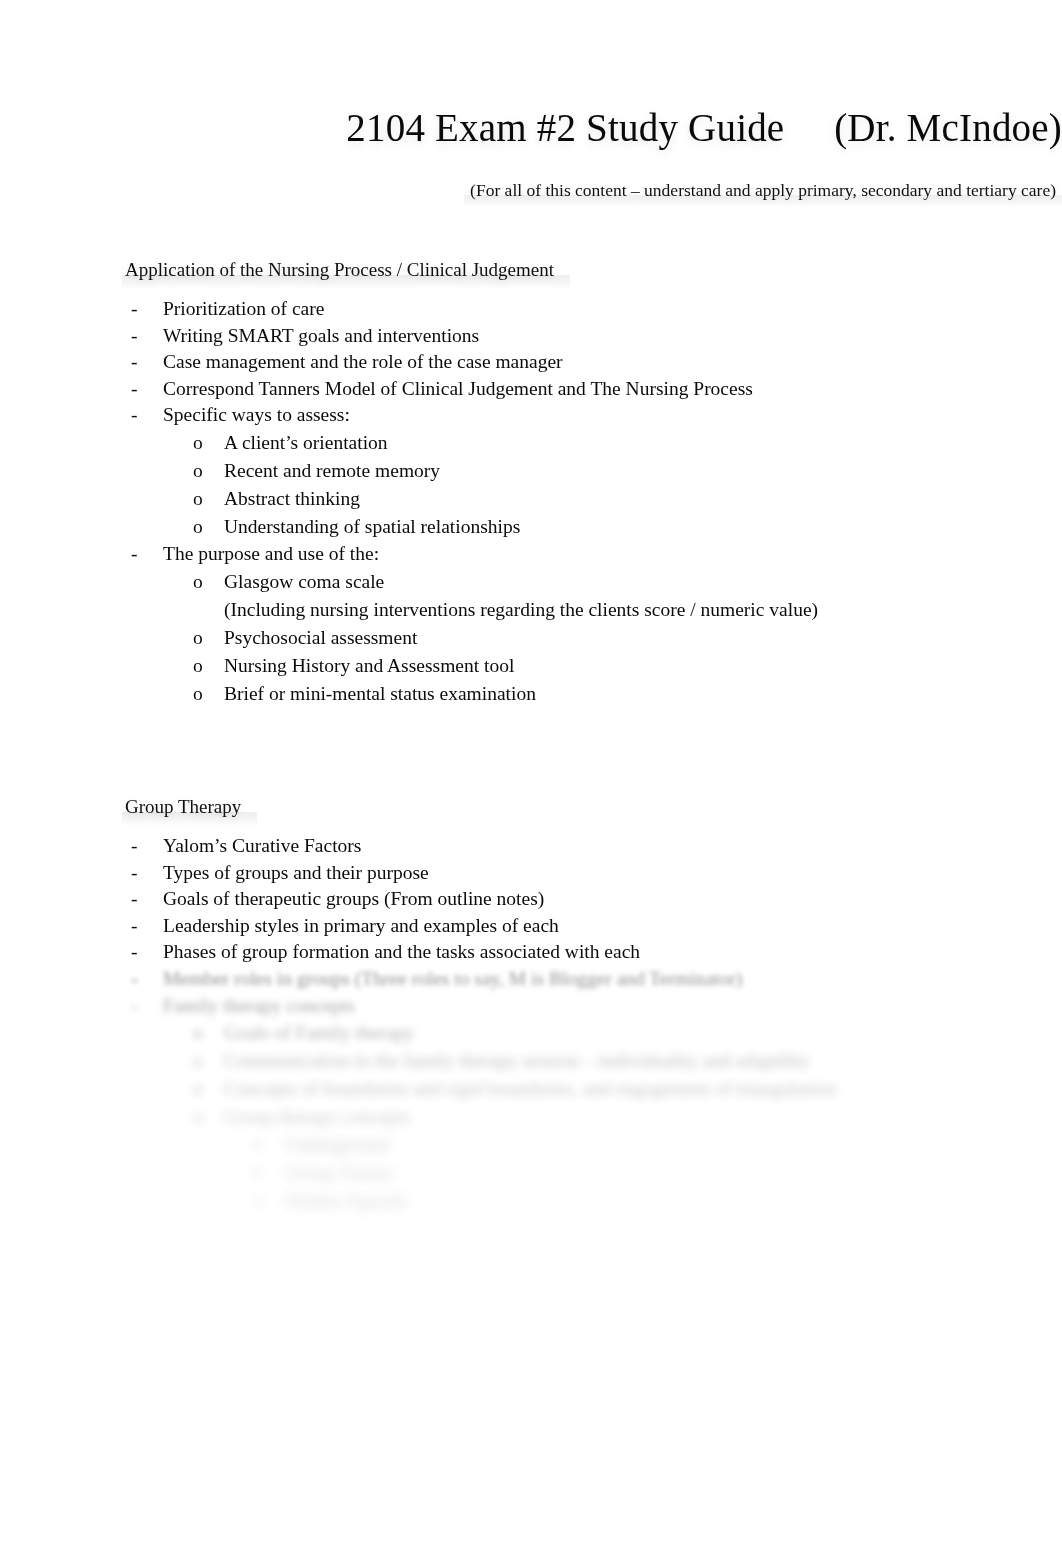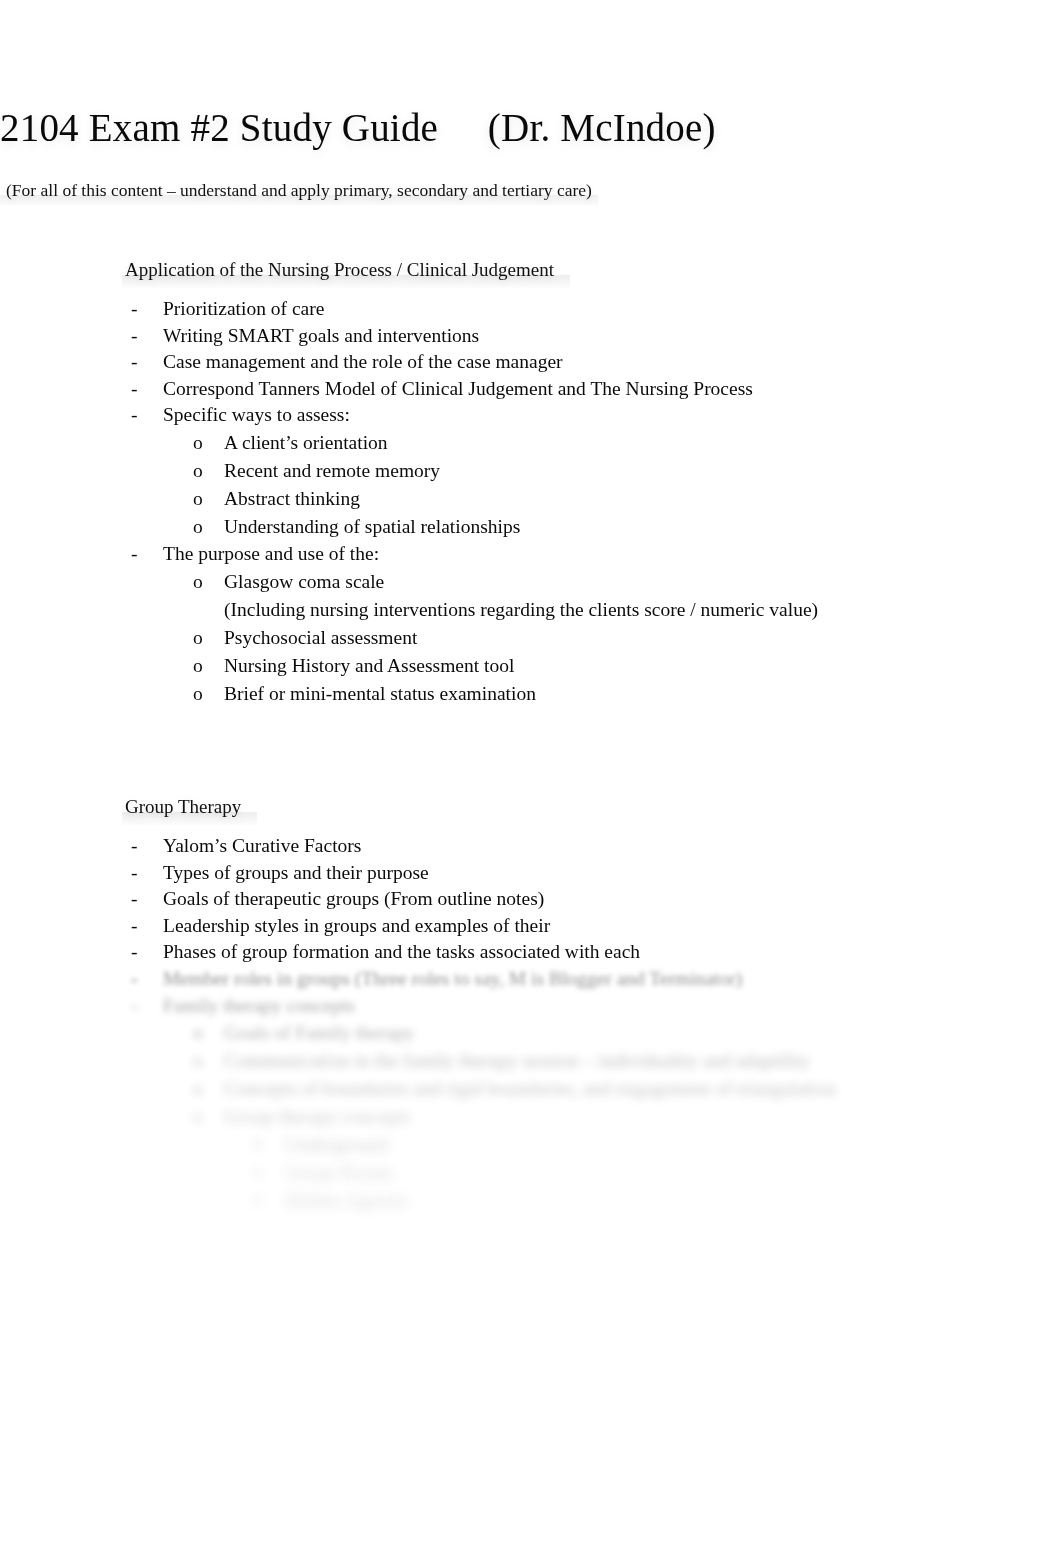"2104 Exam #2 Study Guide" .title-block { text-align: left -> right }
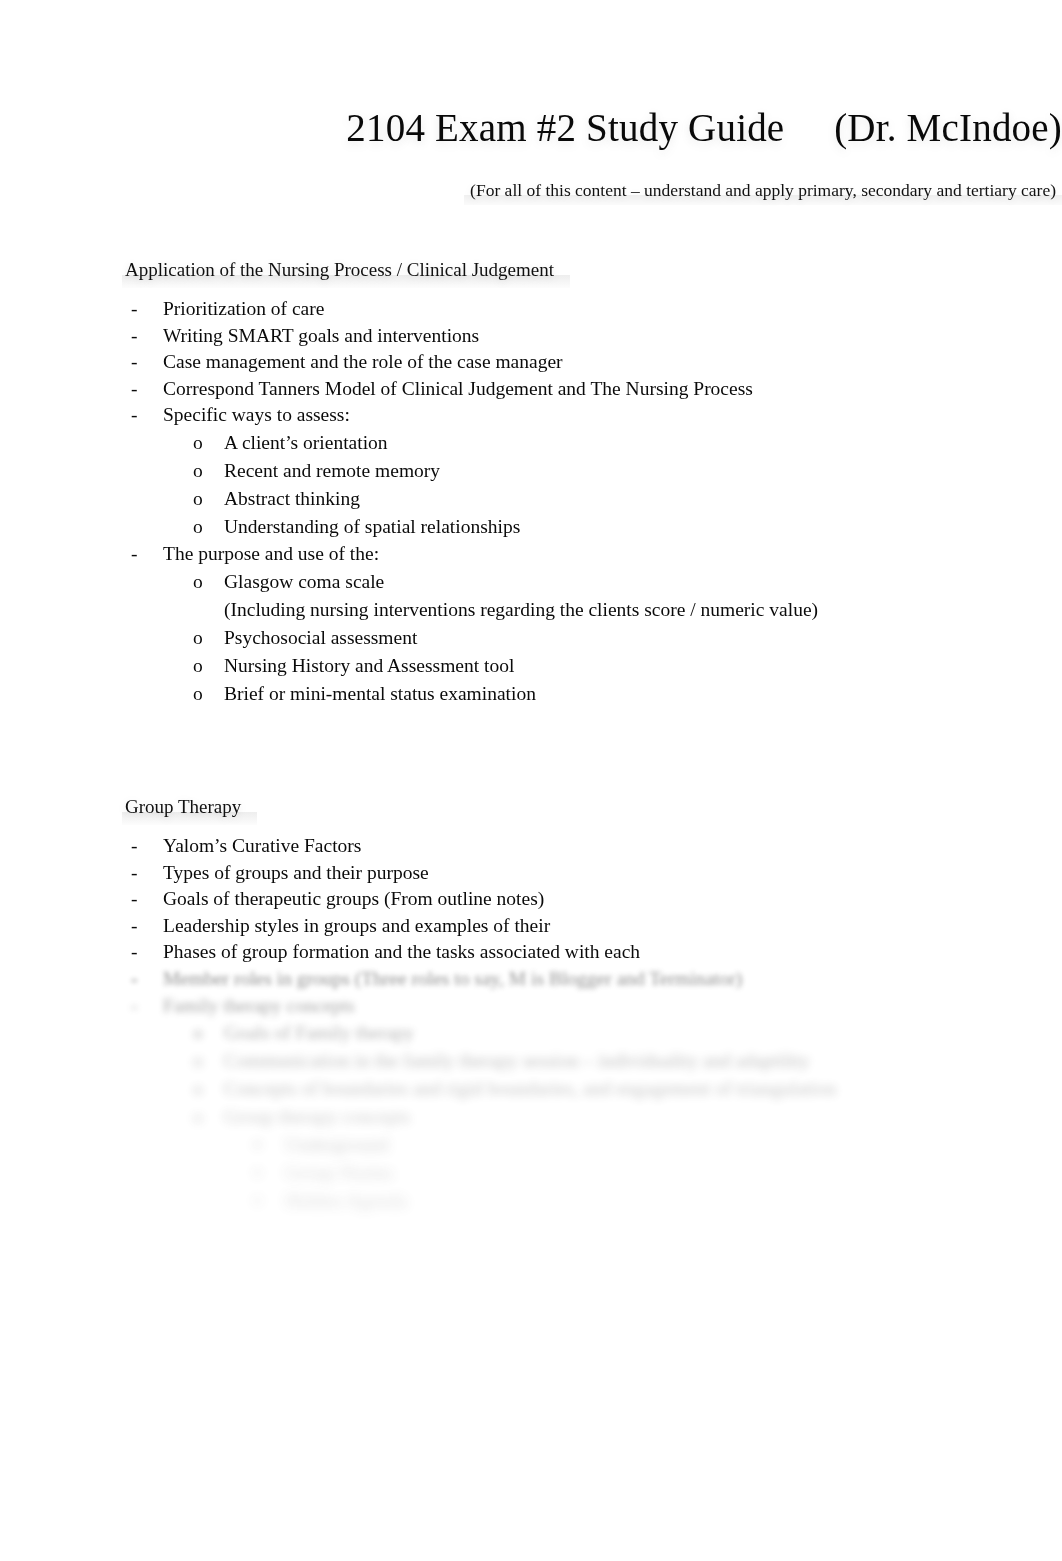"Leadership styles in groups and" span.txt { text: groups and examples of their -> primary and examples of each }
